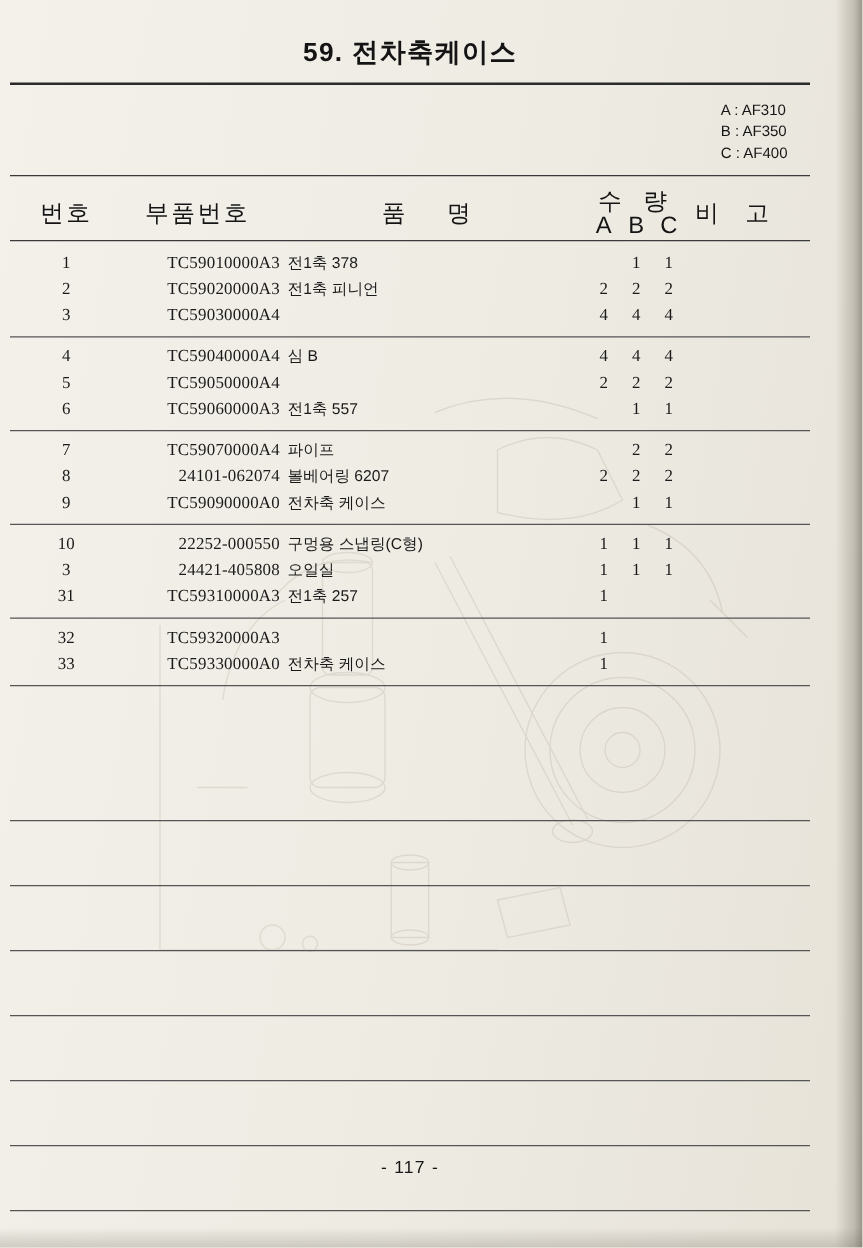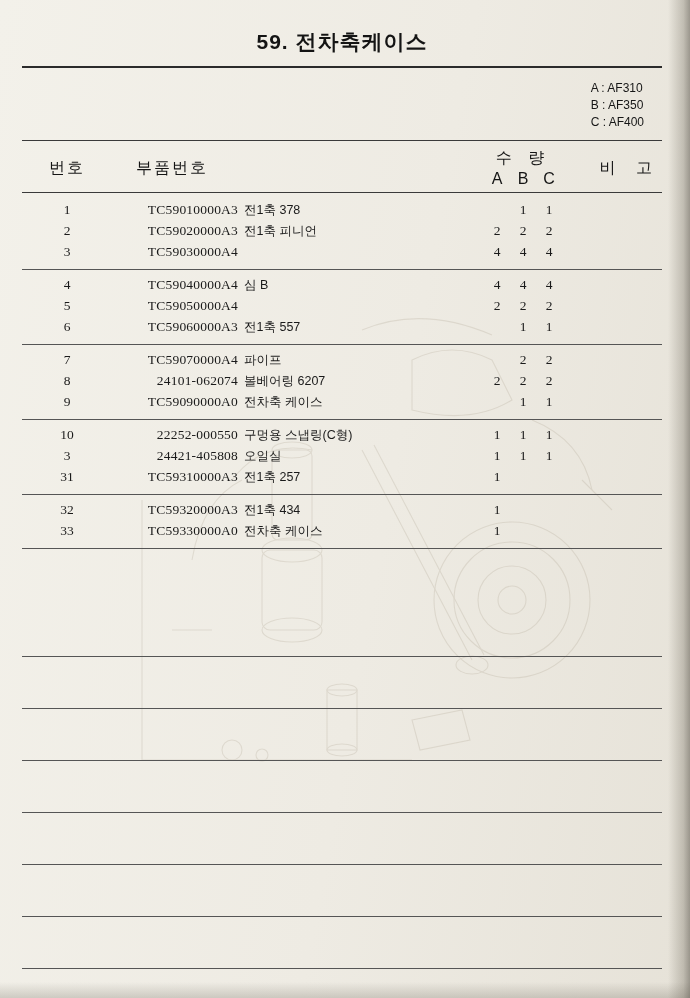"59. 전차축케이스" .content { left: 22px -> 8px }
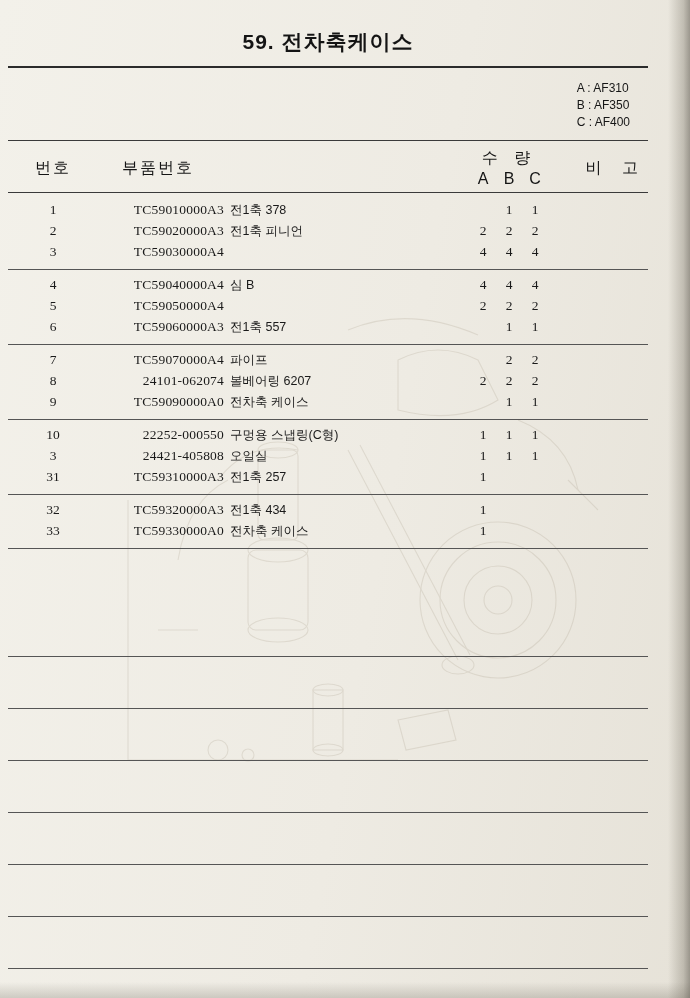"번호" .hdr { font-size: 16px -> 19px }
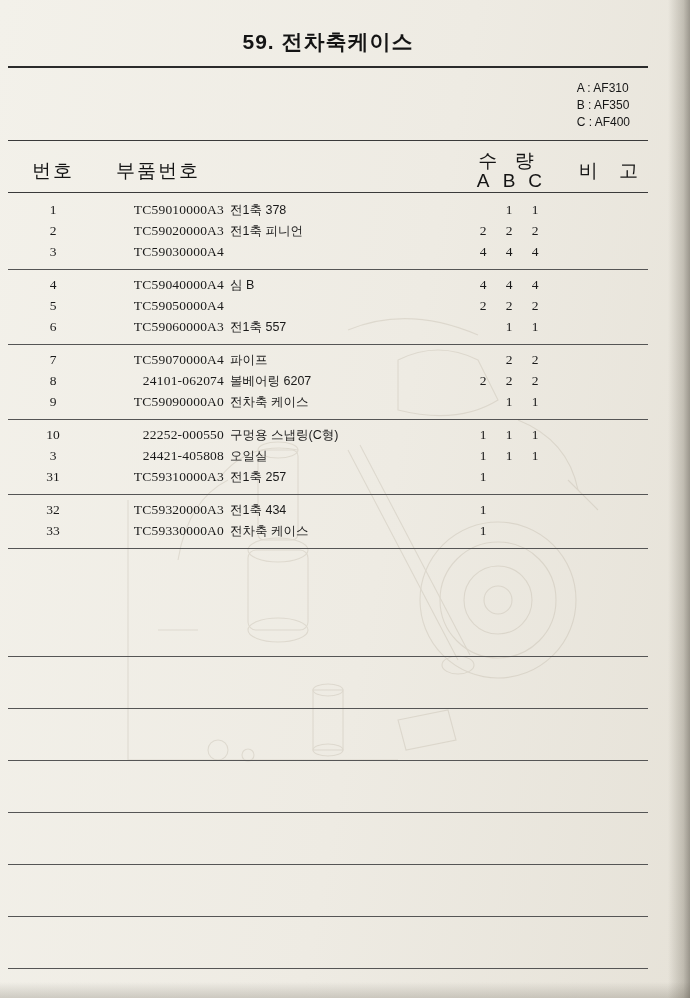"품 명" div.hdr-name { html: none -> <div>품 명</div> }
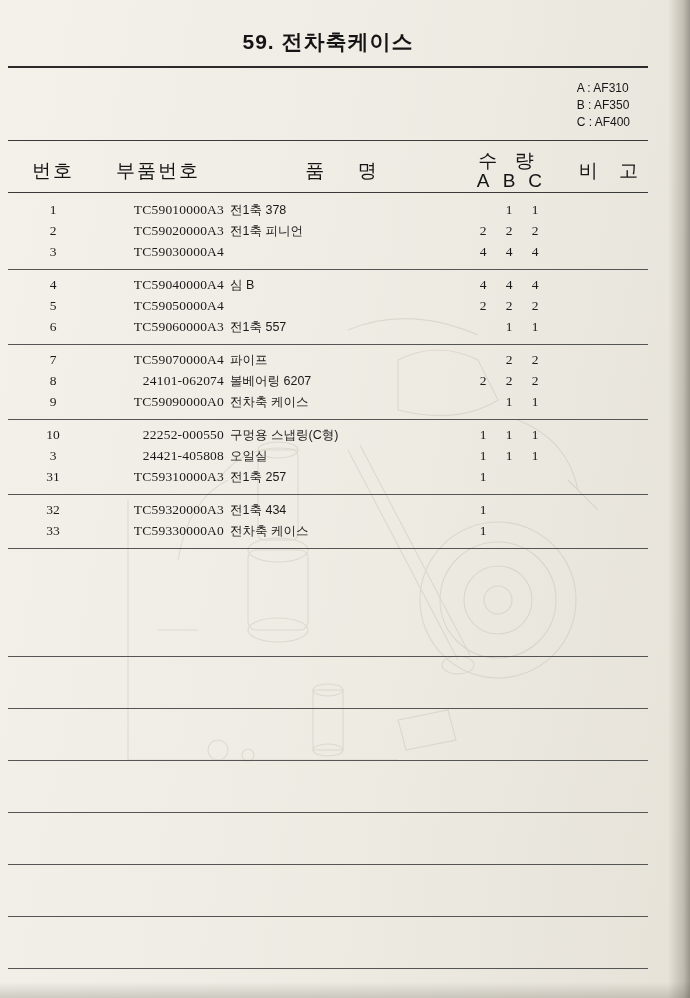"비 고" .hdr-rem { text-align: right -> left }
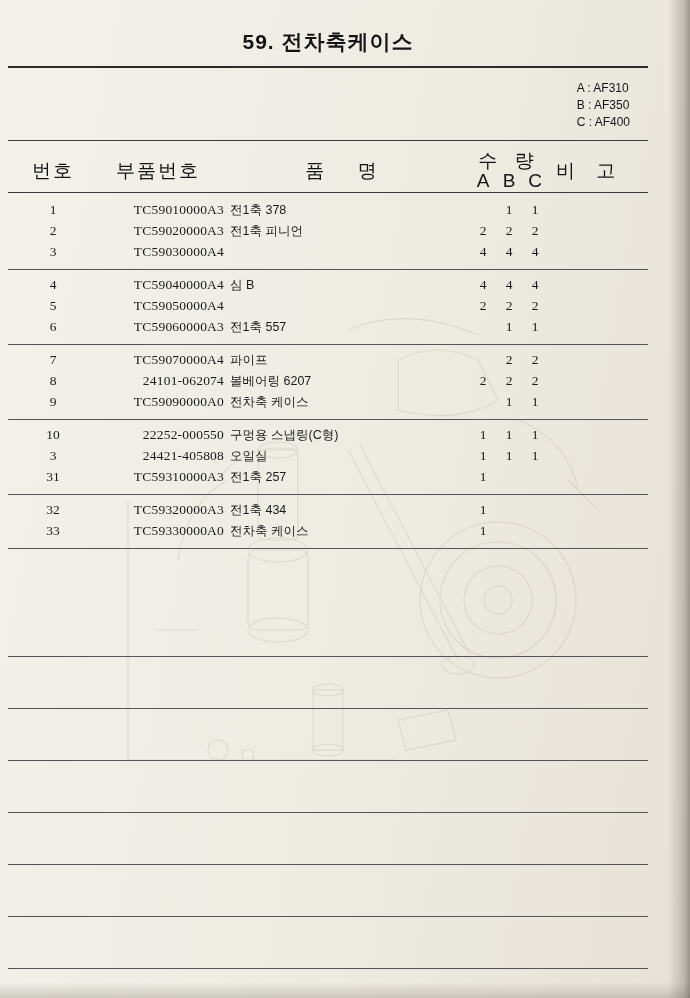"전1축 434" div.c-name { html: <div>전1축 434</div> -> none }
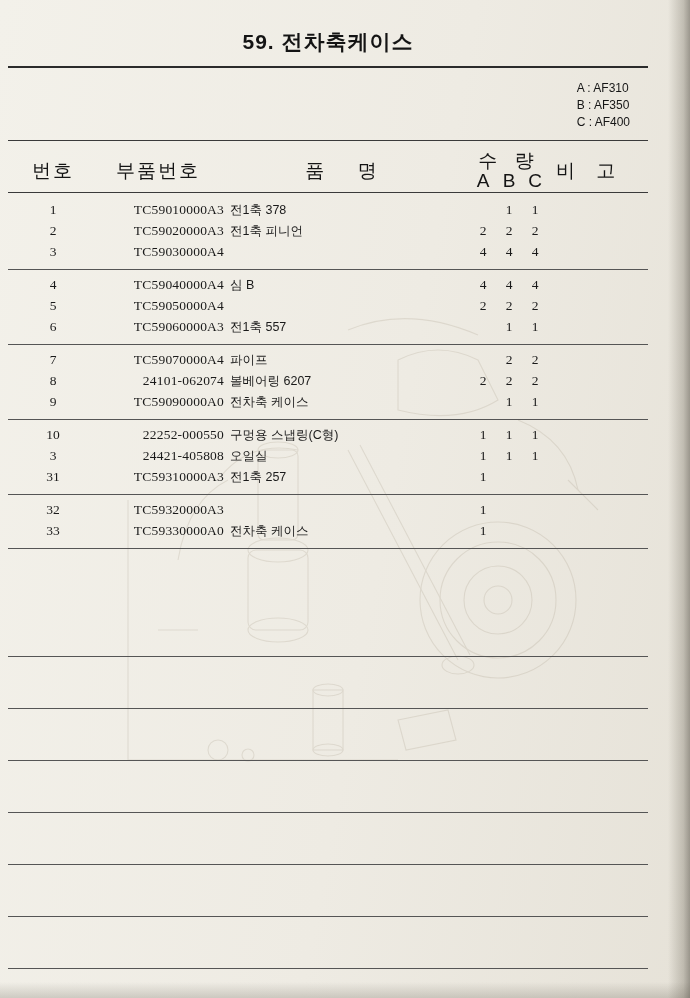"- 117 -" div.pageno { html: none -> <div>- 117 -</div> }
